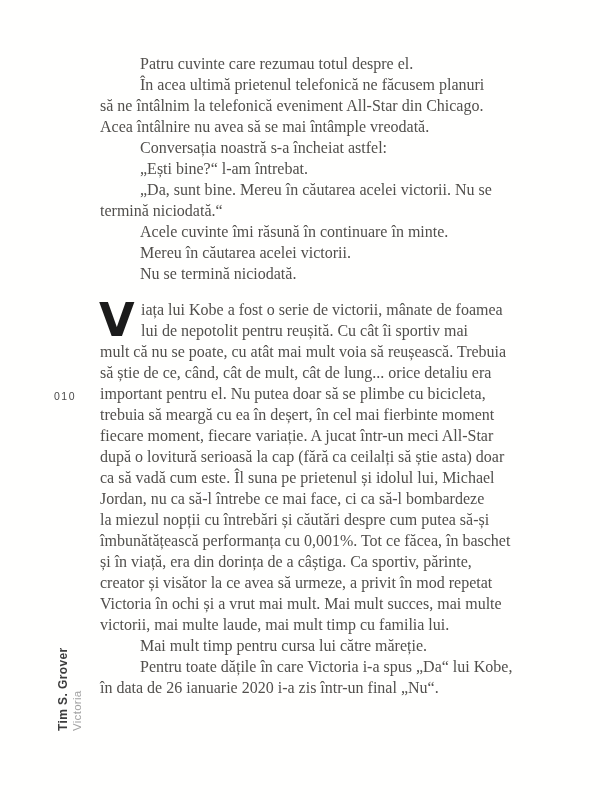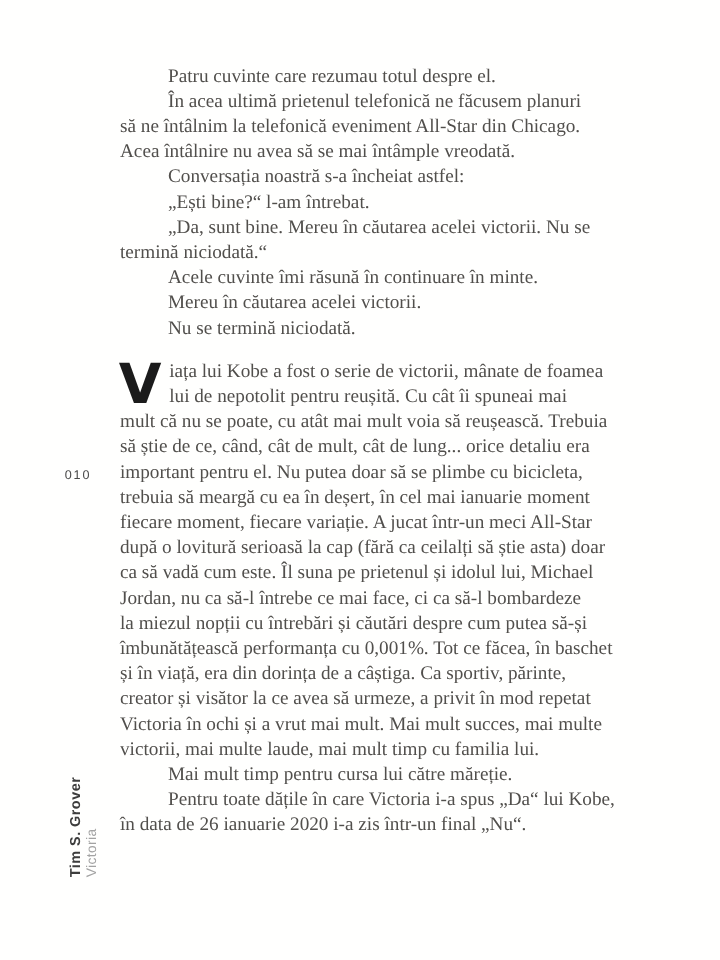"lui de nepotolit pentru reușită." div.line { text: spuneai -> sportiv }
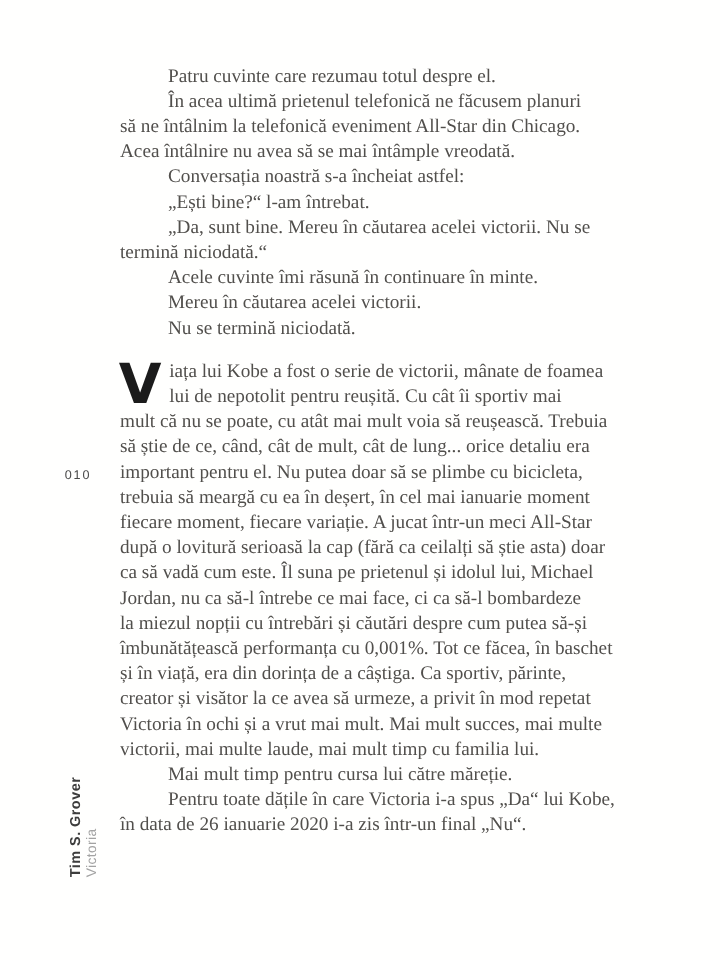"trebuia să meargă cu ea" div.line { text: ianuarie -> fierbinte }
